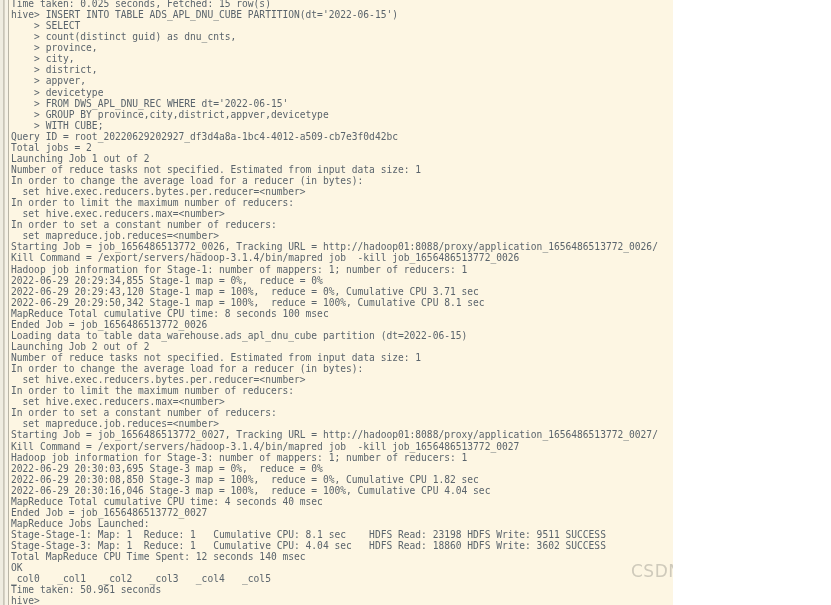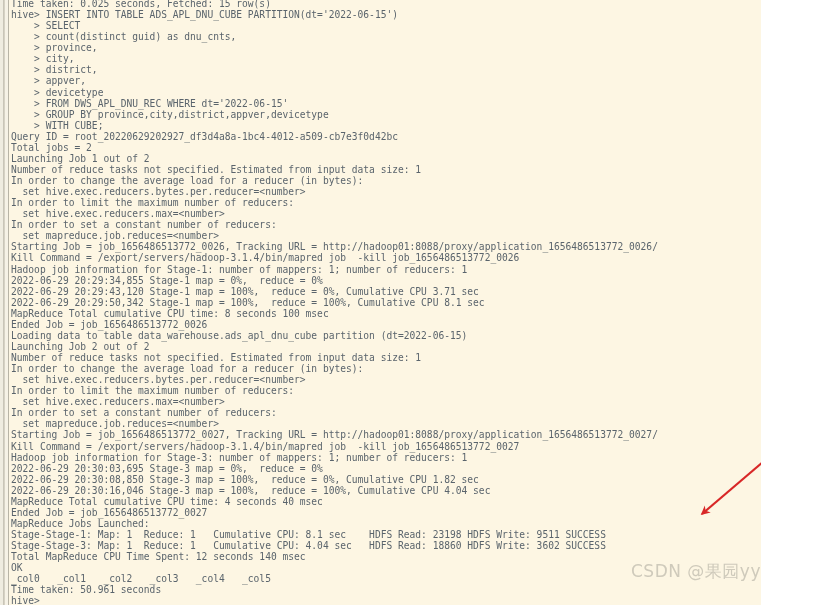"Time taken: 0.025 seconds, Fetched:" #terminal-window { width: 761px -> 673px }
